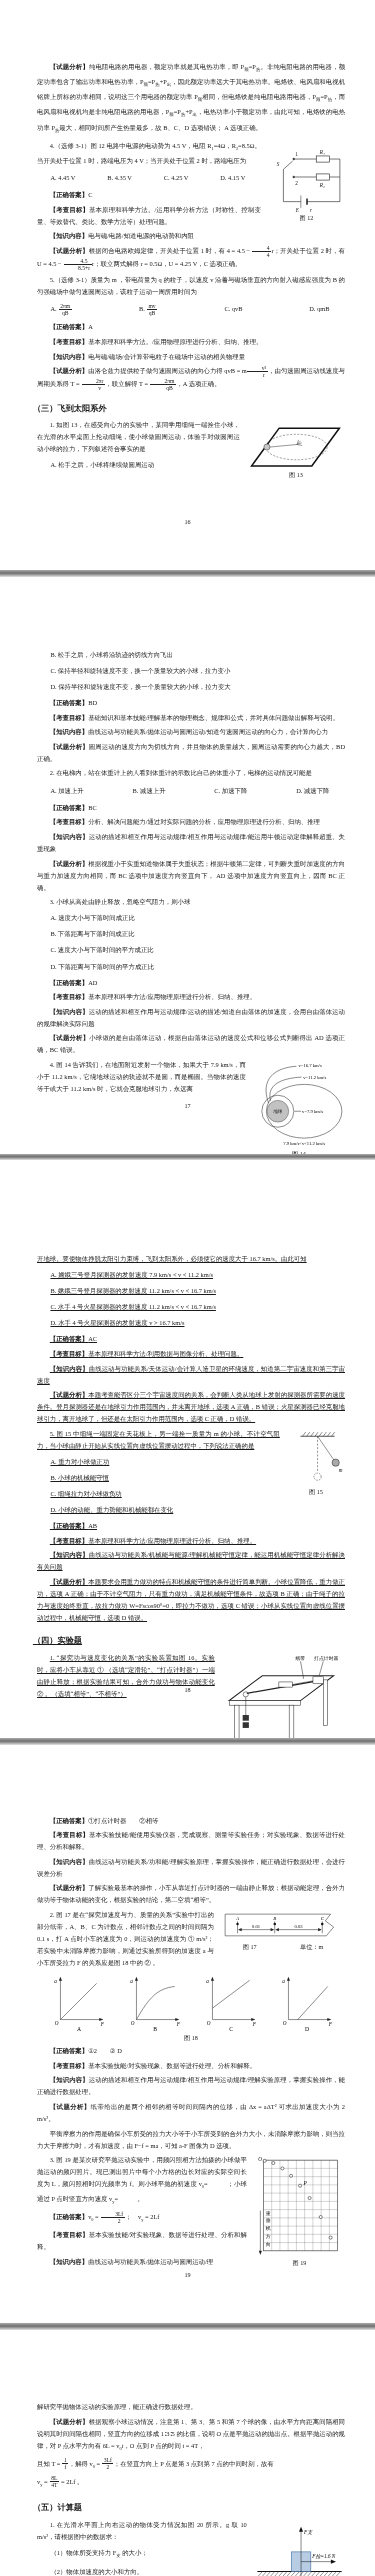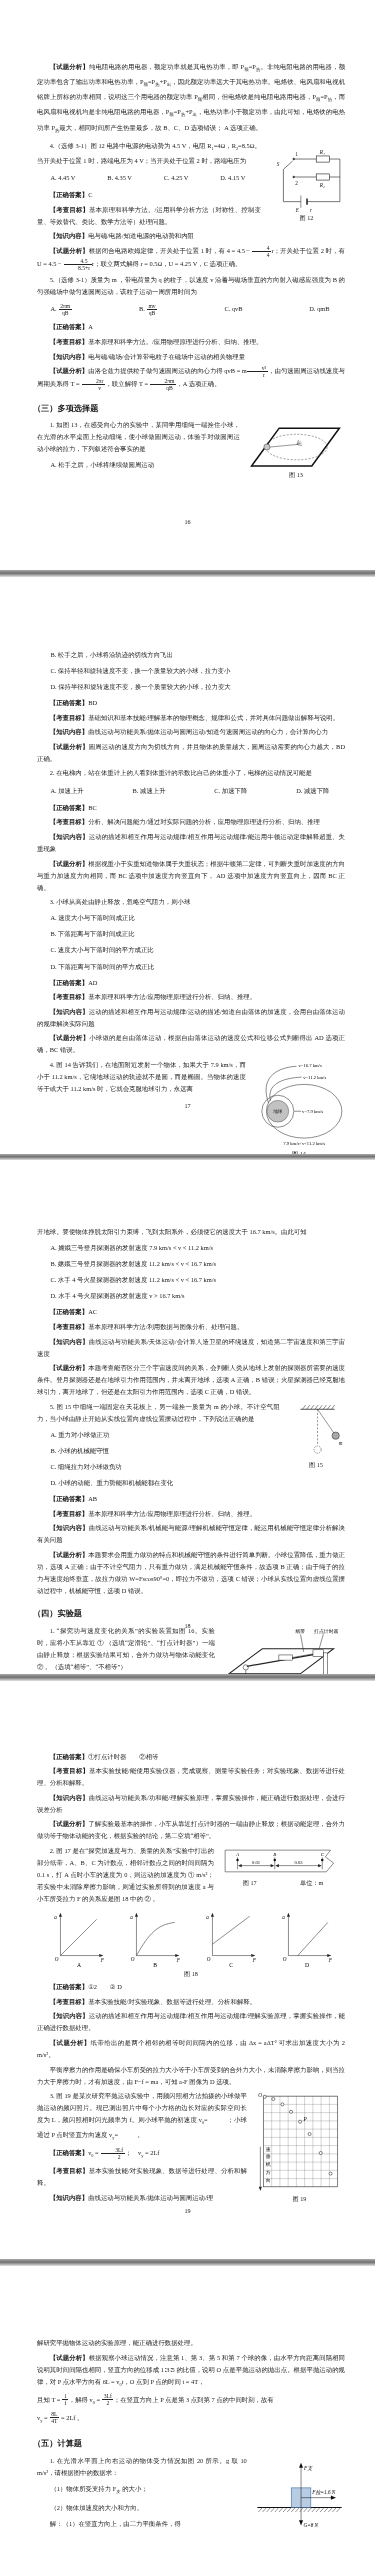"（三）多项选择题" div.h3 { text: 多项选择题 -> 飞到太阳系外 }
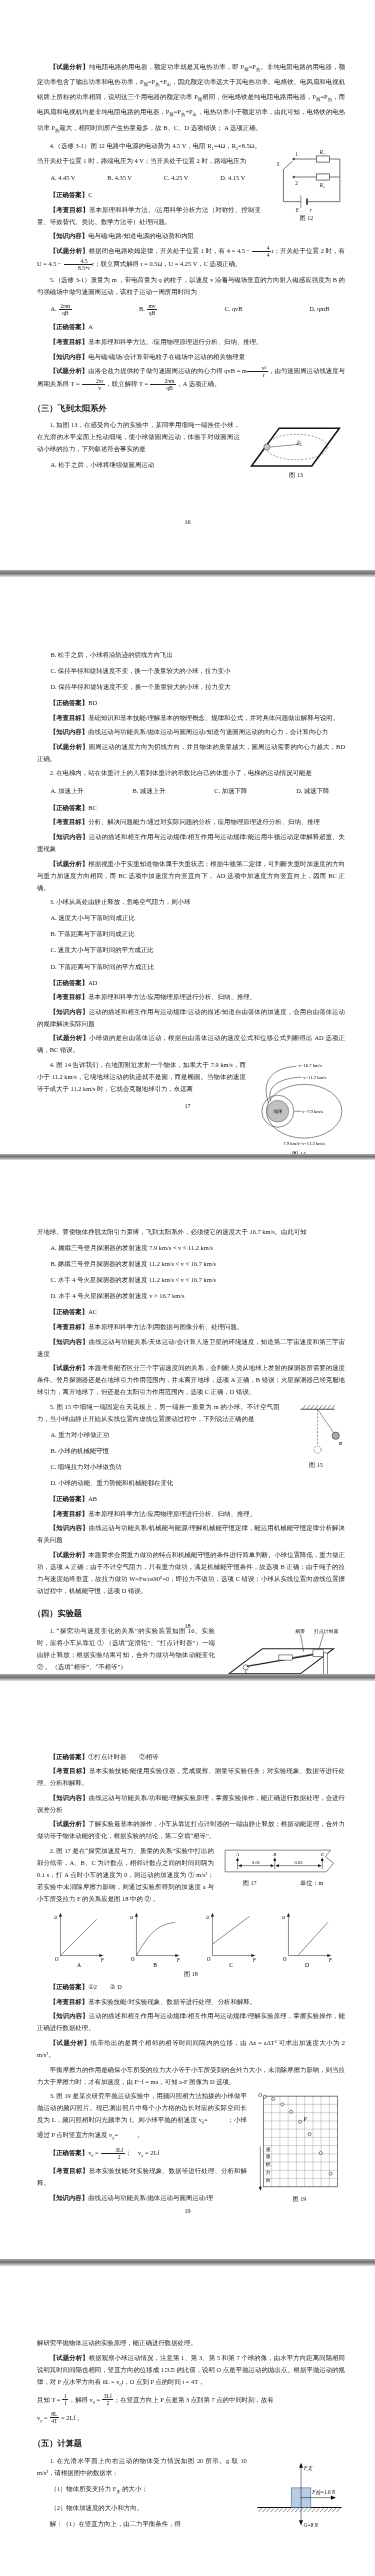"（四）实验题" .page-2 { height: 514px -> 578px; padding-top: 63px -> 90px; text-decoration: none -> underline }
